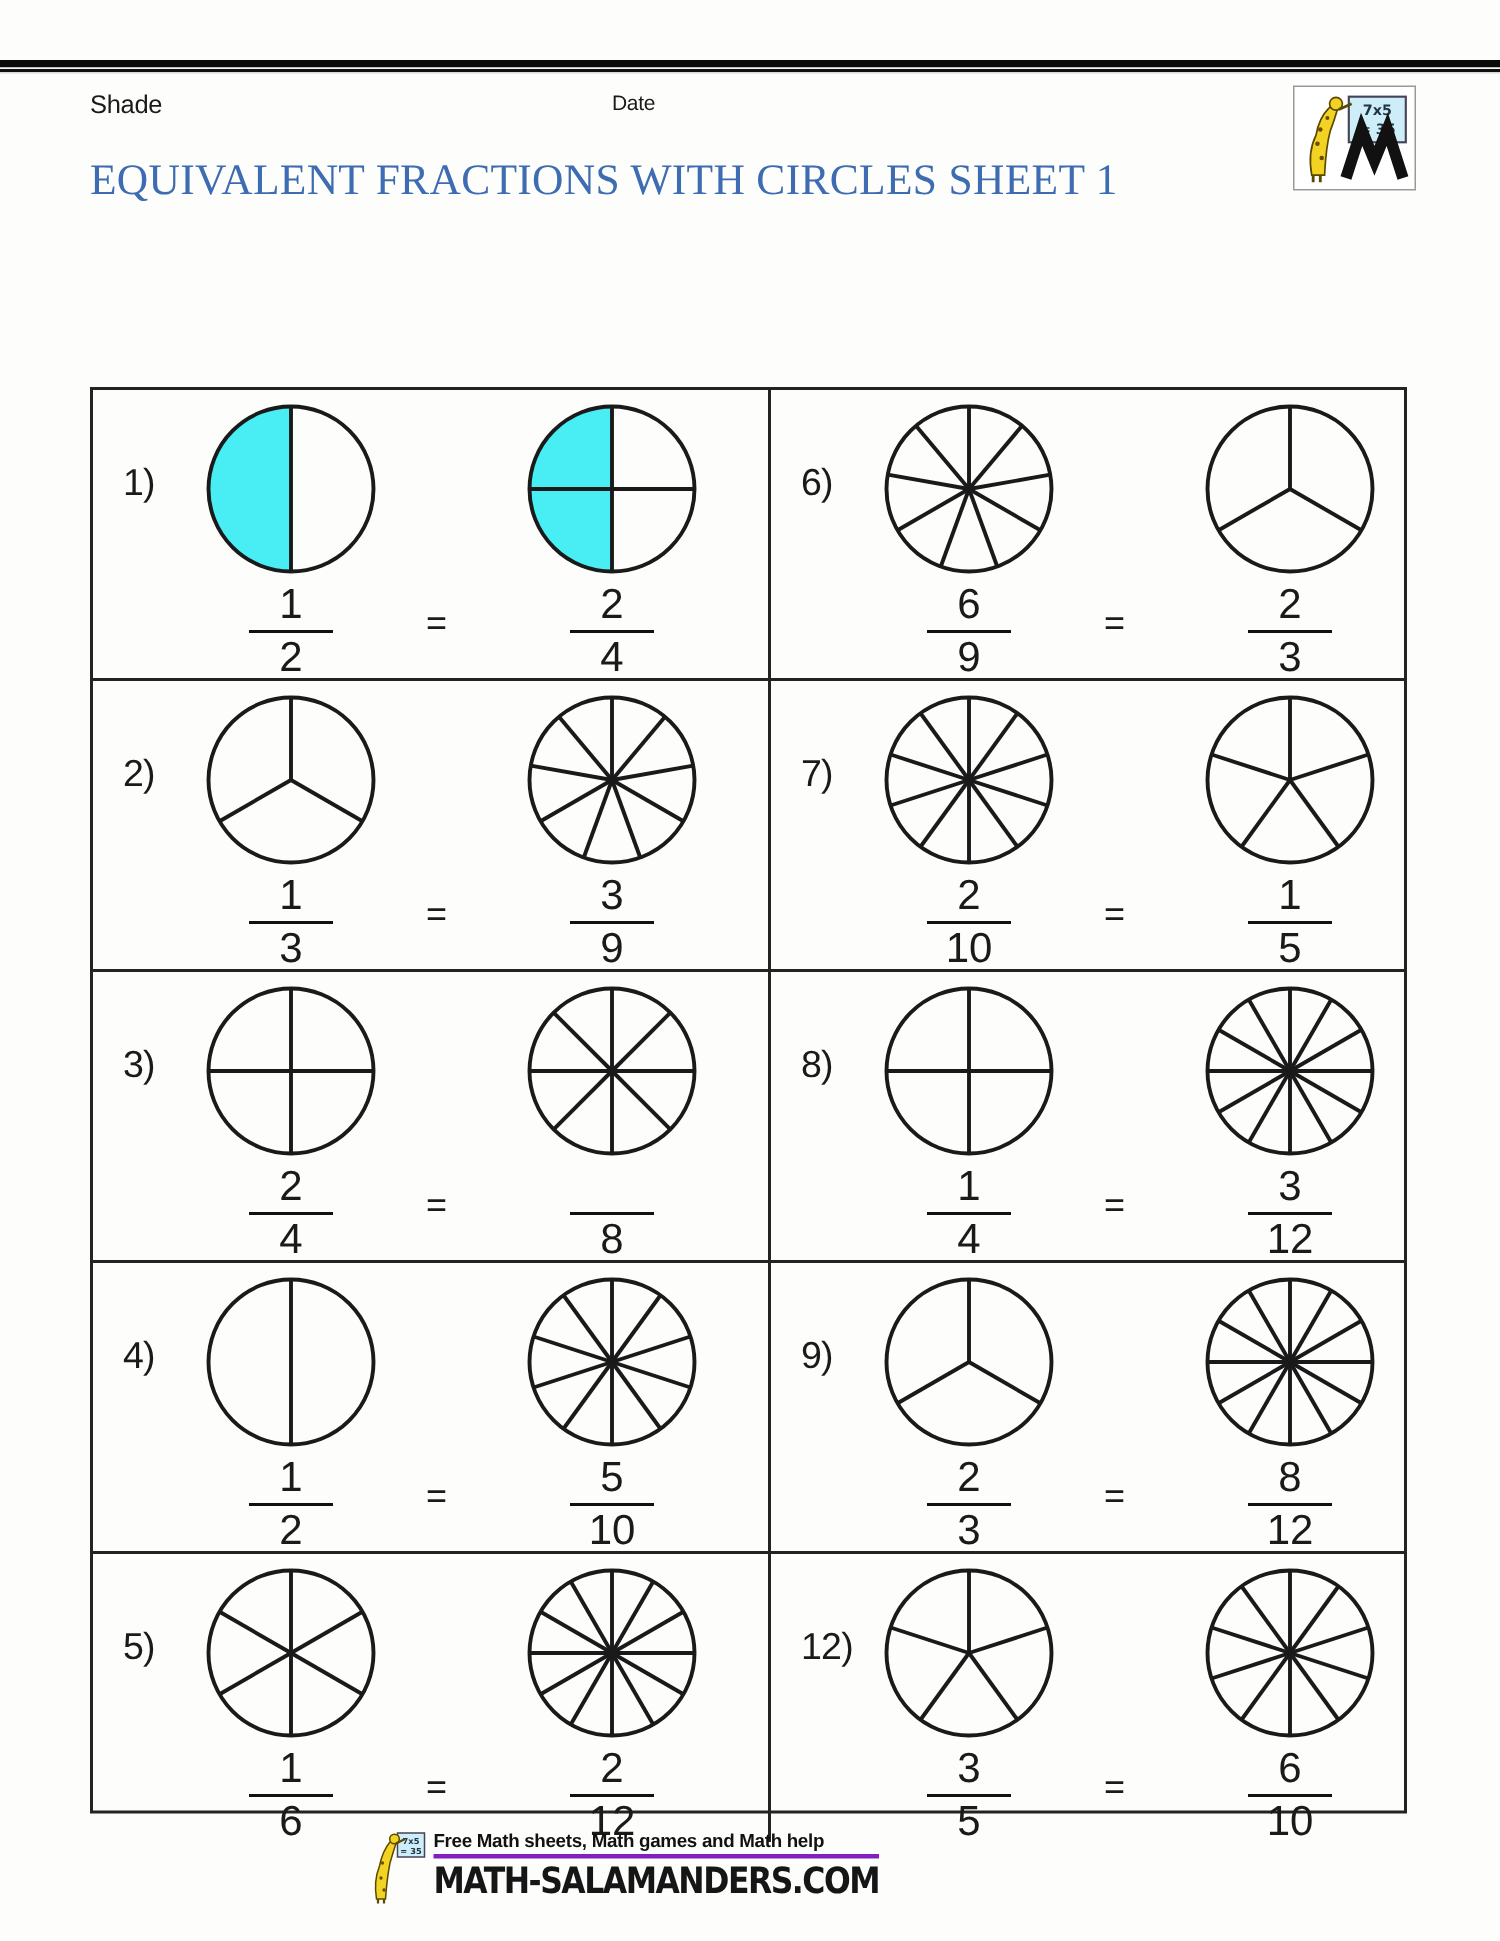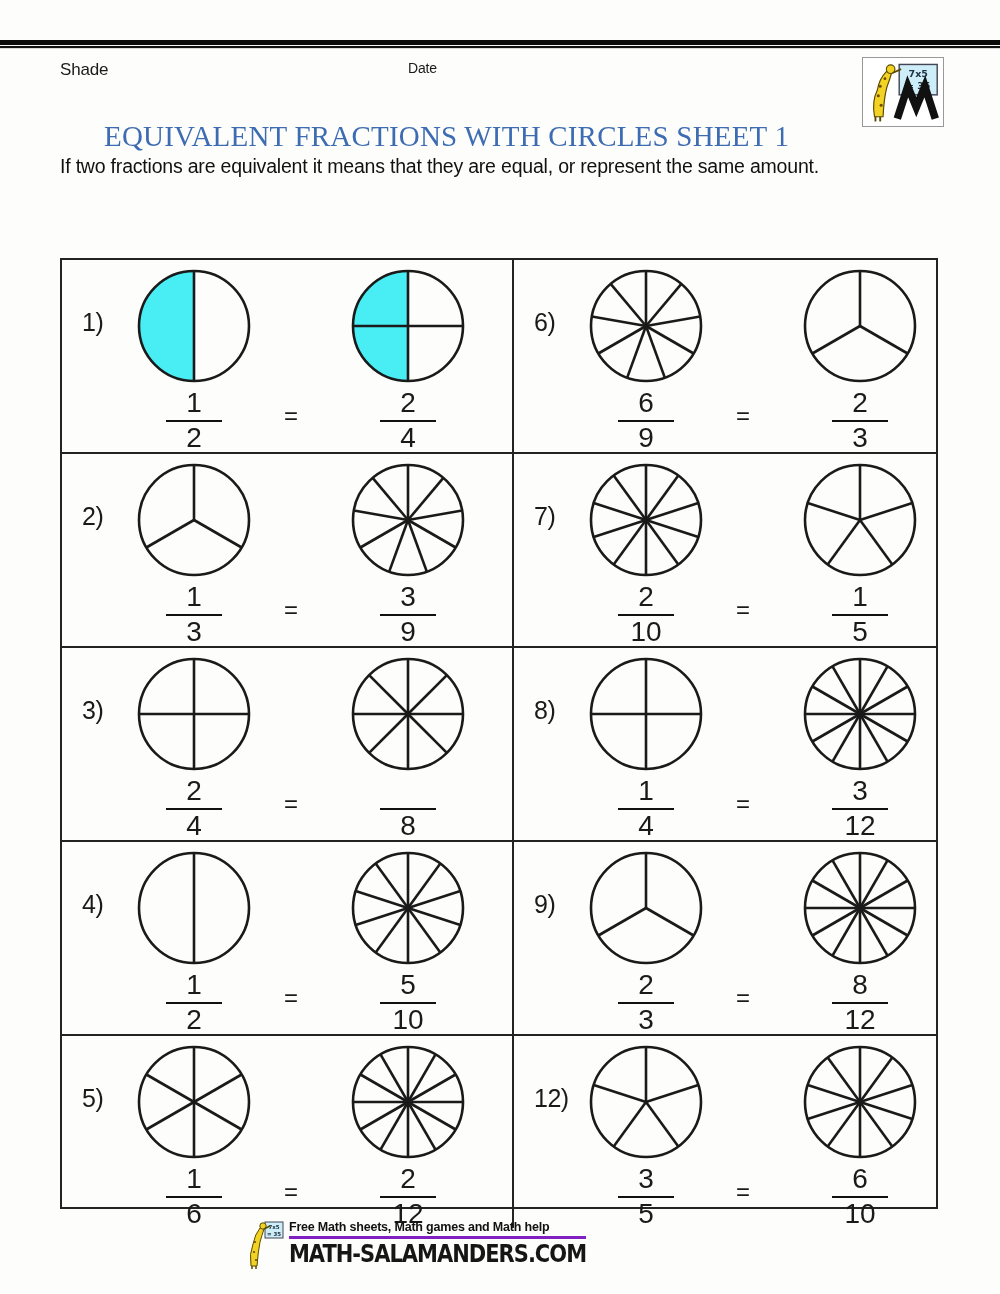"EQUIVALENT FRACTIONS WITH CIRCLES SHEET" .page-title { margin-left: 44px -> none; top: 120px -> 104px }
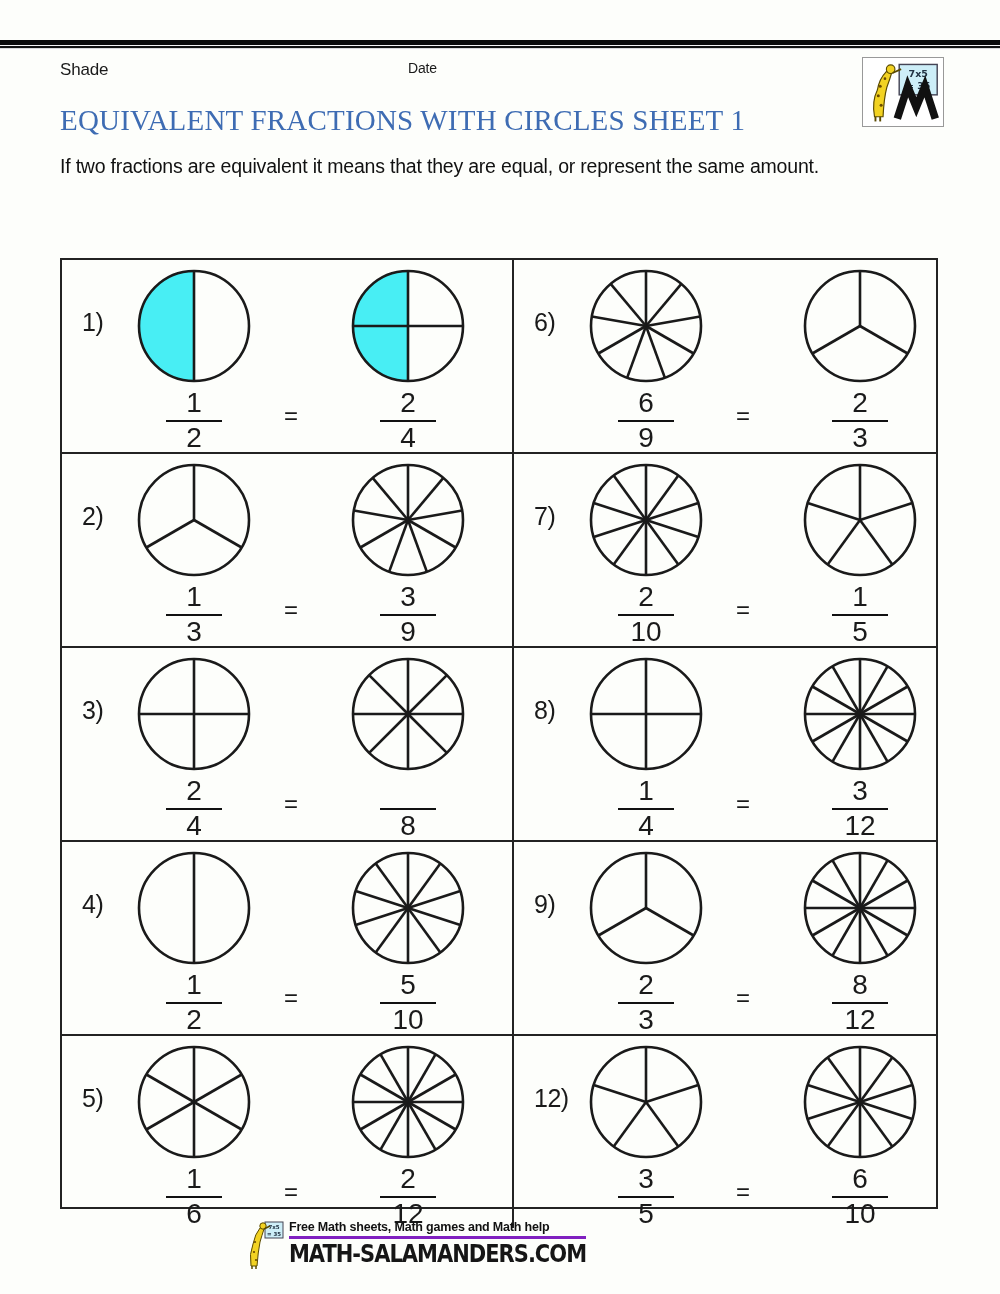"If two fractions are equivalent" div { html: <div>If two fractions are equivalent it means that they are equal, or represent the same amount.</div> -> none }
